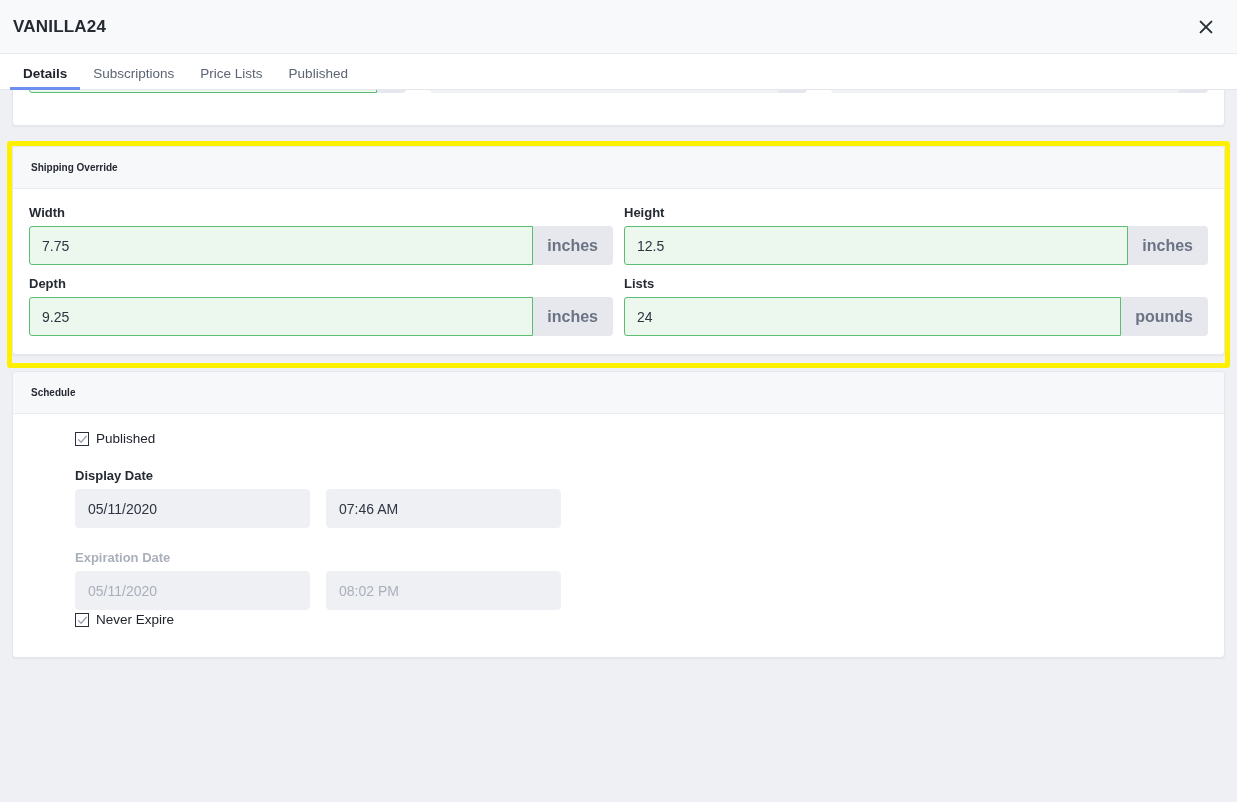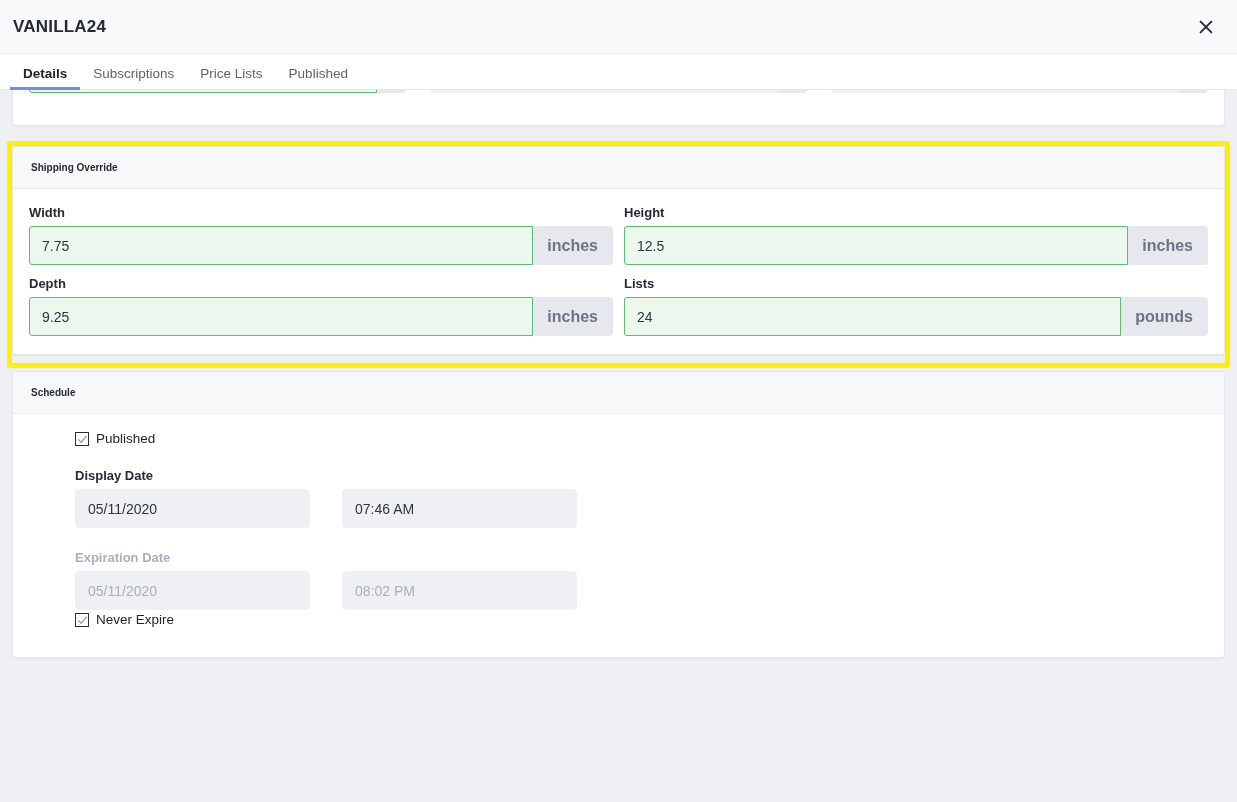"05/11/2020" .date-row { gap: 32px -> 16px }
